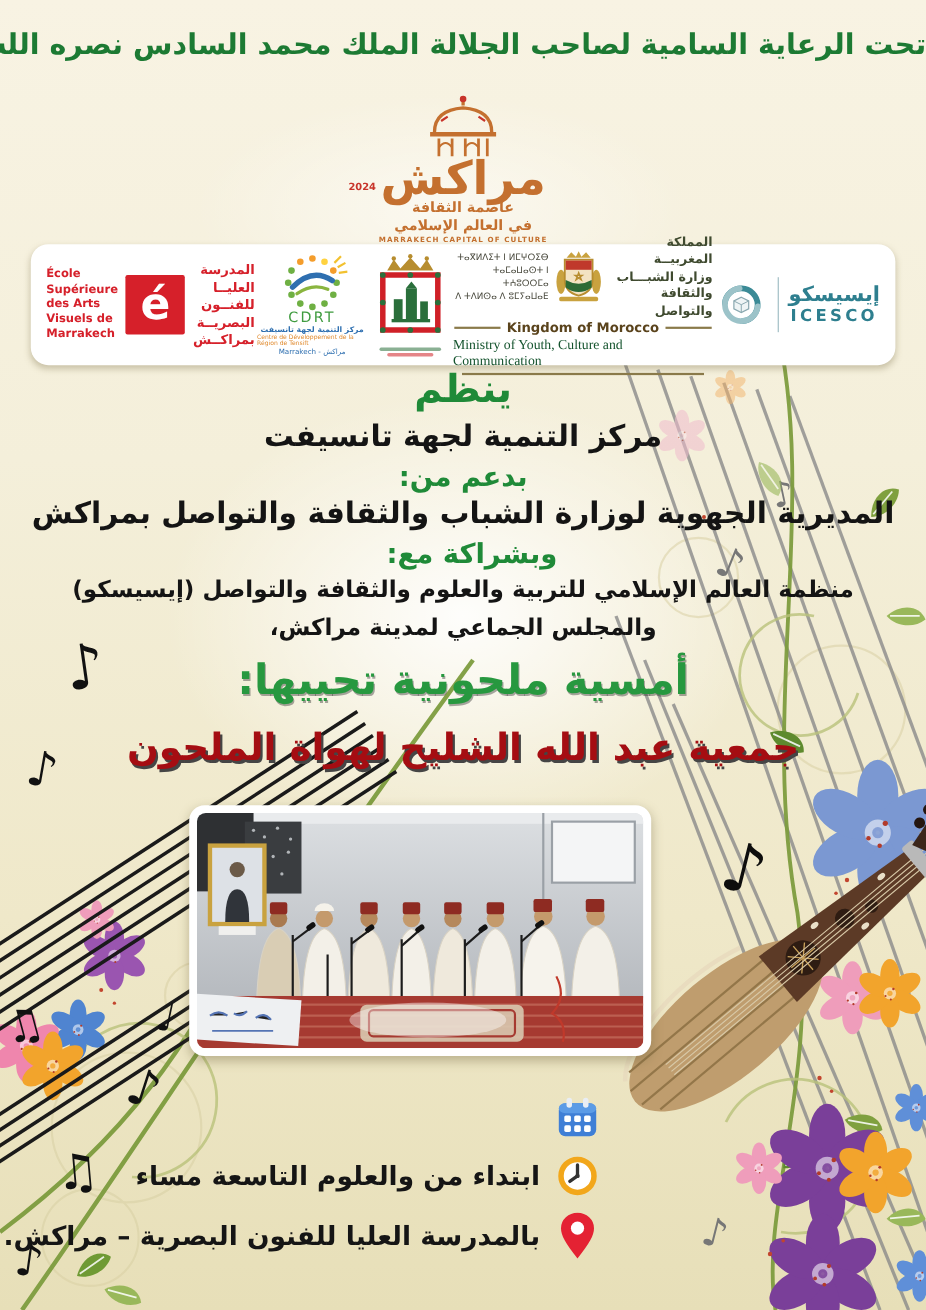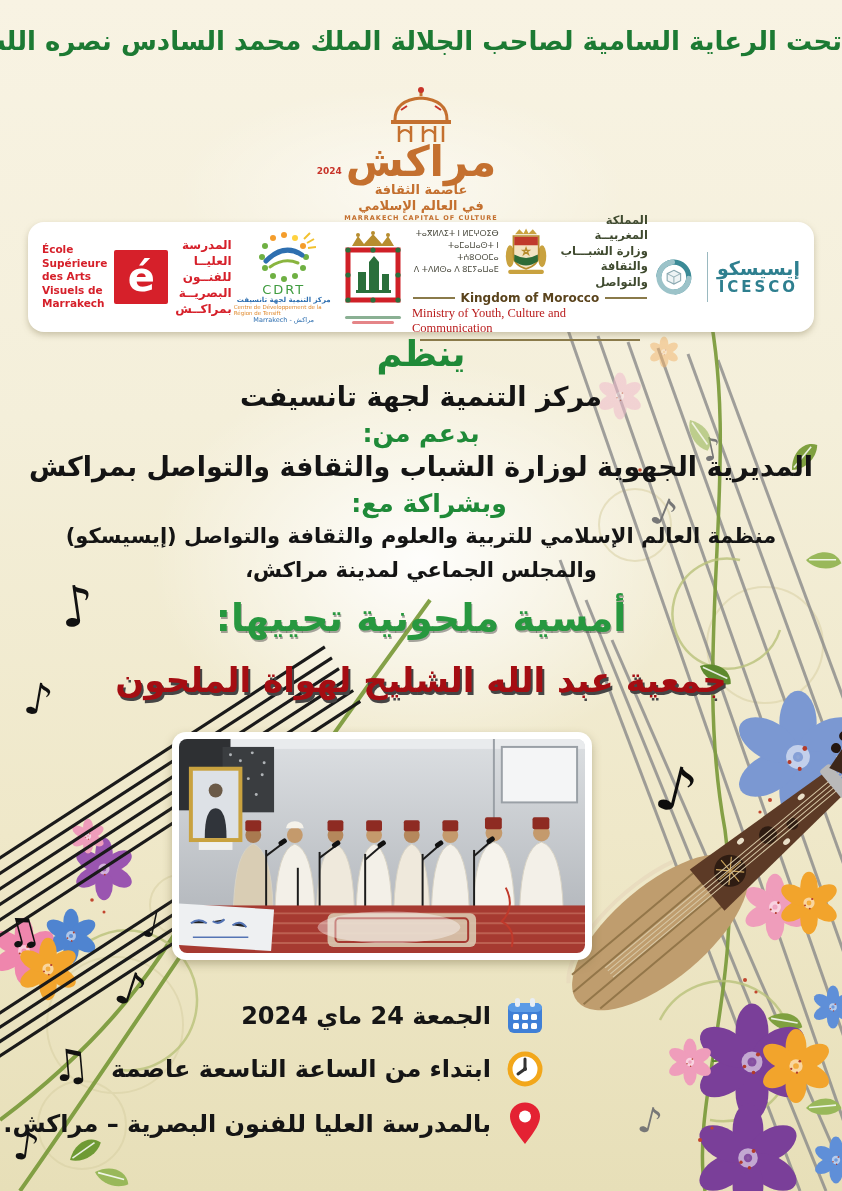"Ministry of Youth, Culture and" .mor-min { color: #b91c1c -> #14532d }
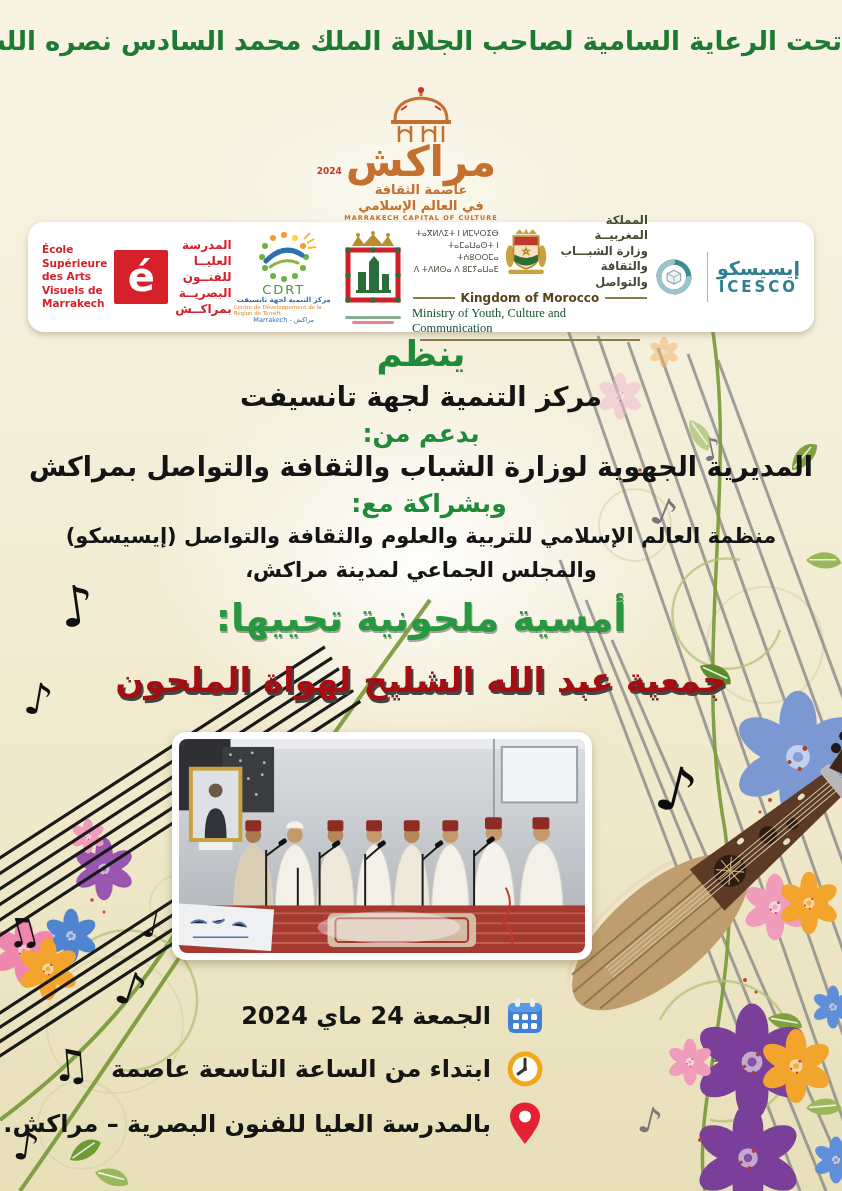"الجمعة 24 ماي 2024" span.dtxt { html: <span>الجمعة 24 ماي 2024</span> -> none }
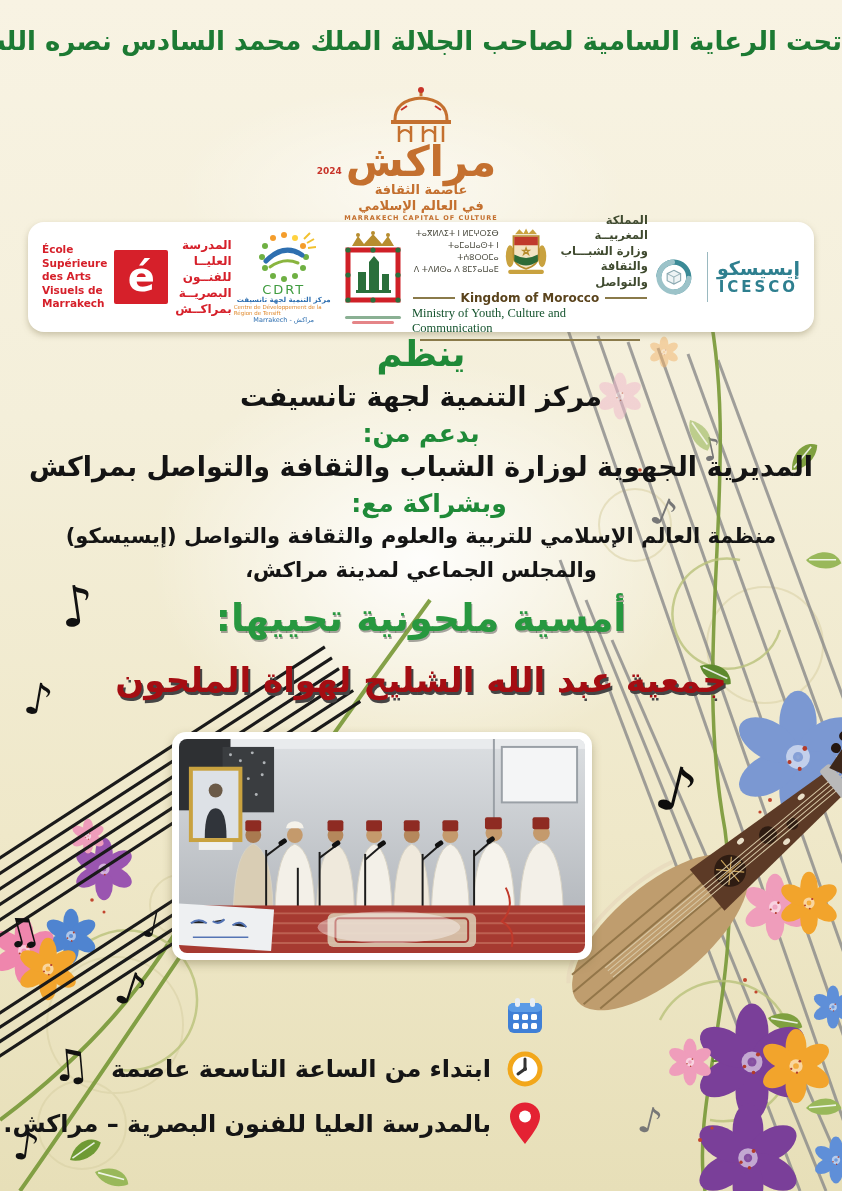"ابتداء من الساعة التاسعة عاصمة" span.dtxt { text: الساعة التاسعة عاصمة -> والعلوم التاسعة مساء }
